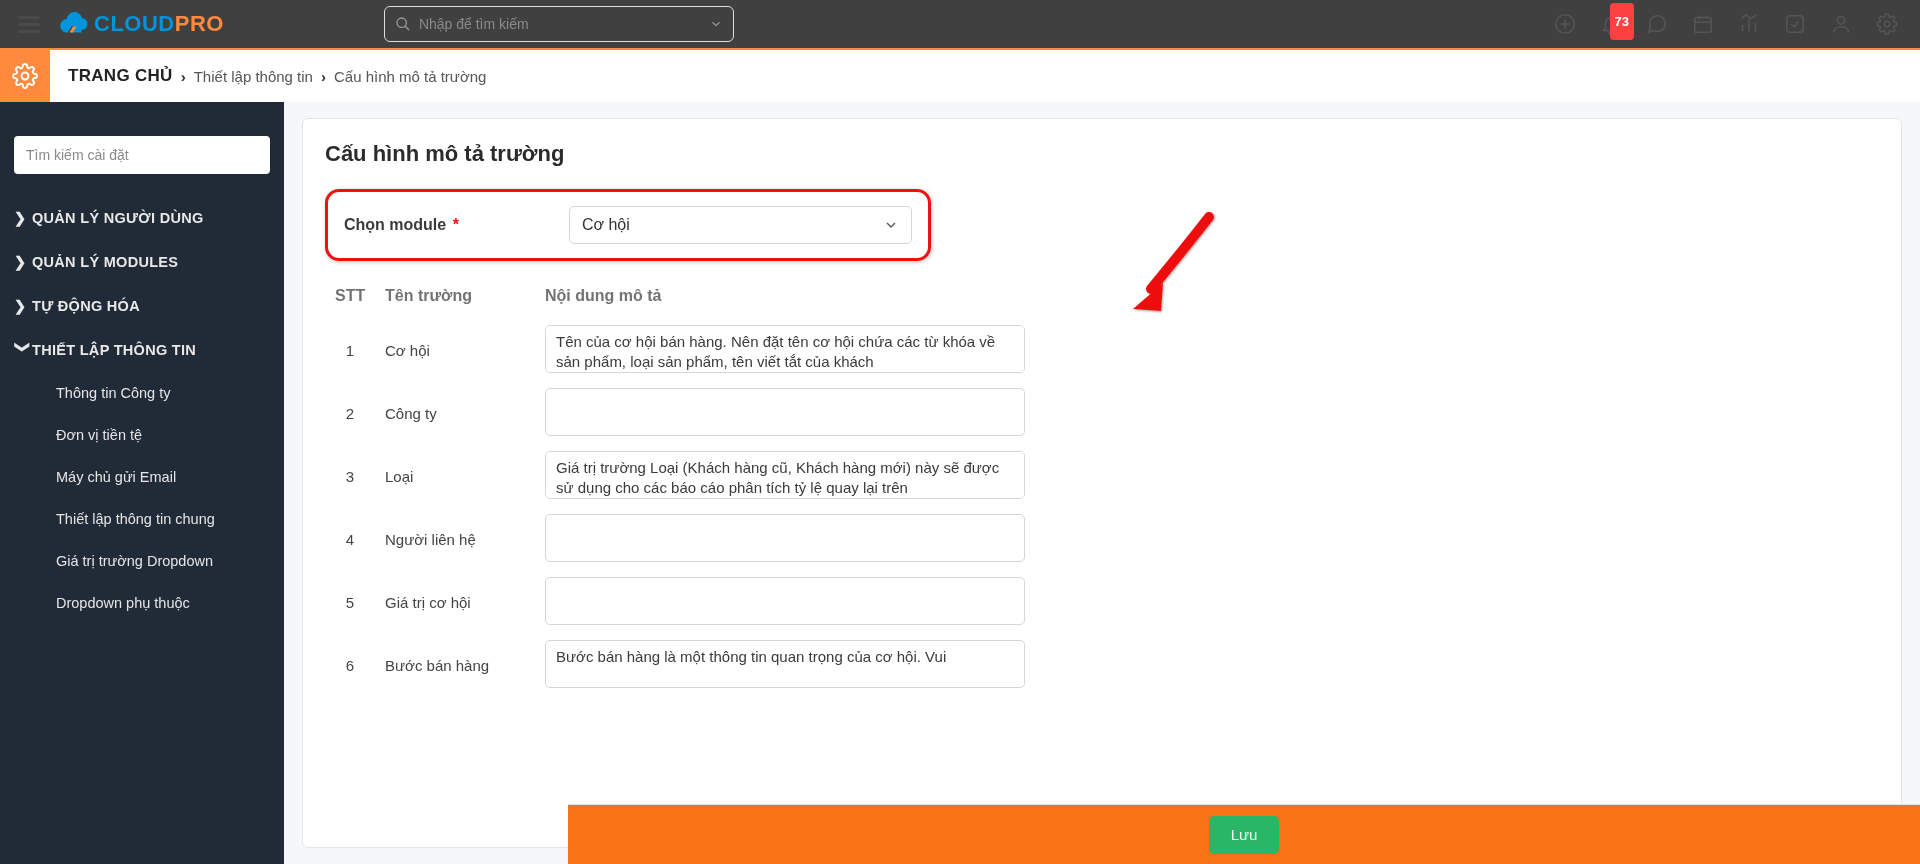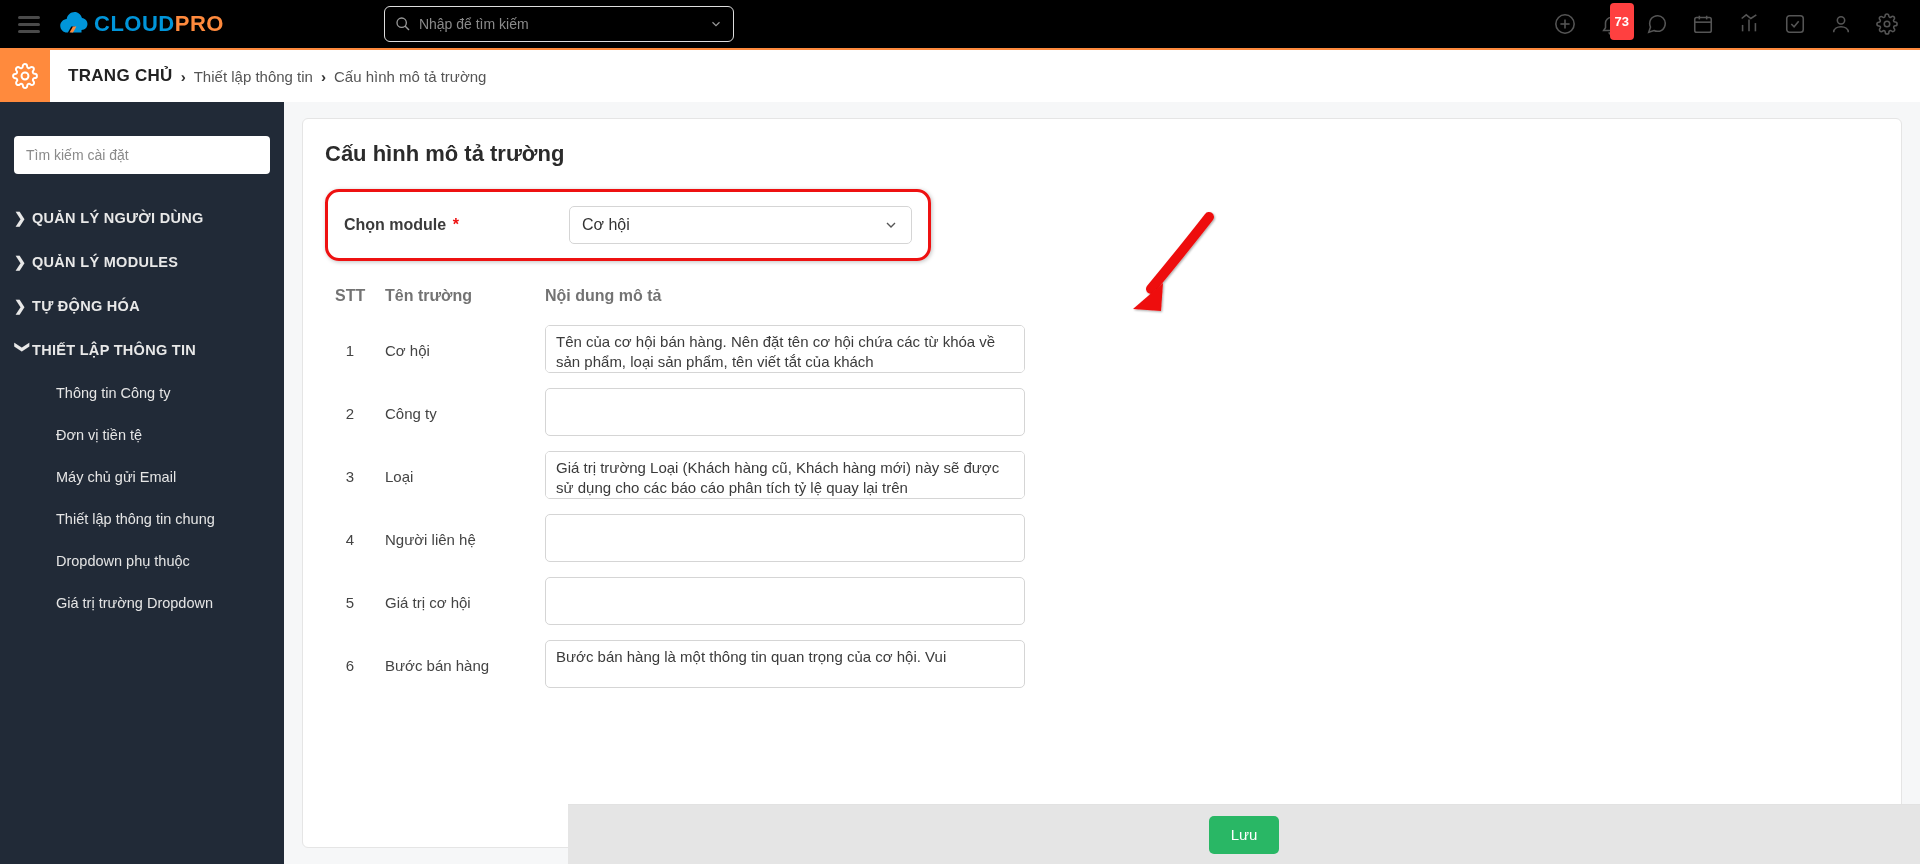"CLOUD" .topbar { background: #000000 -> #404040 }
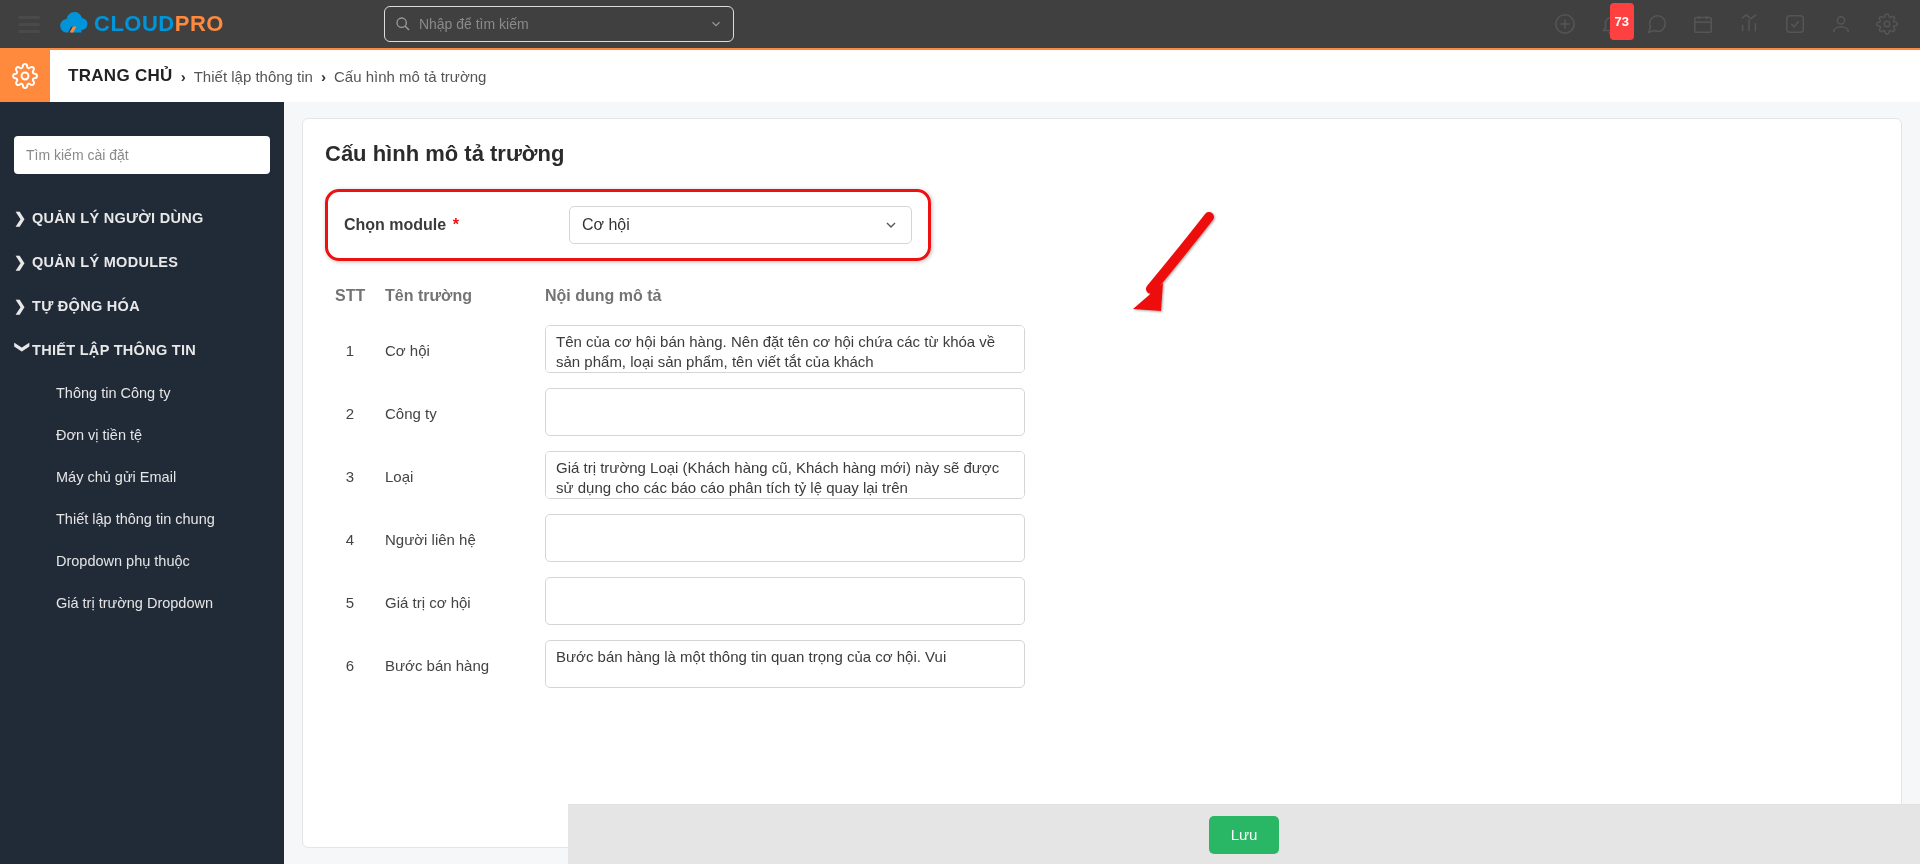"Dropdown phụ thuộc" div.side-sub { order: before "Giá trị trường Dropdown" -> after "Giá trị trường Dropdown" }
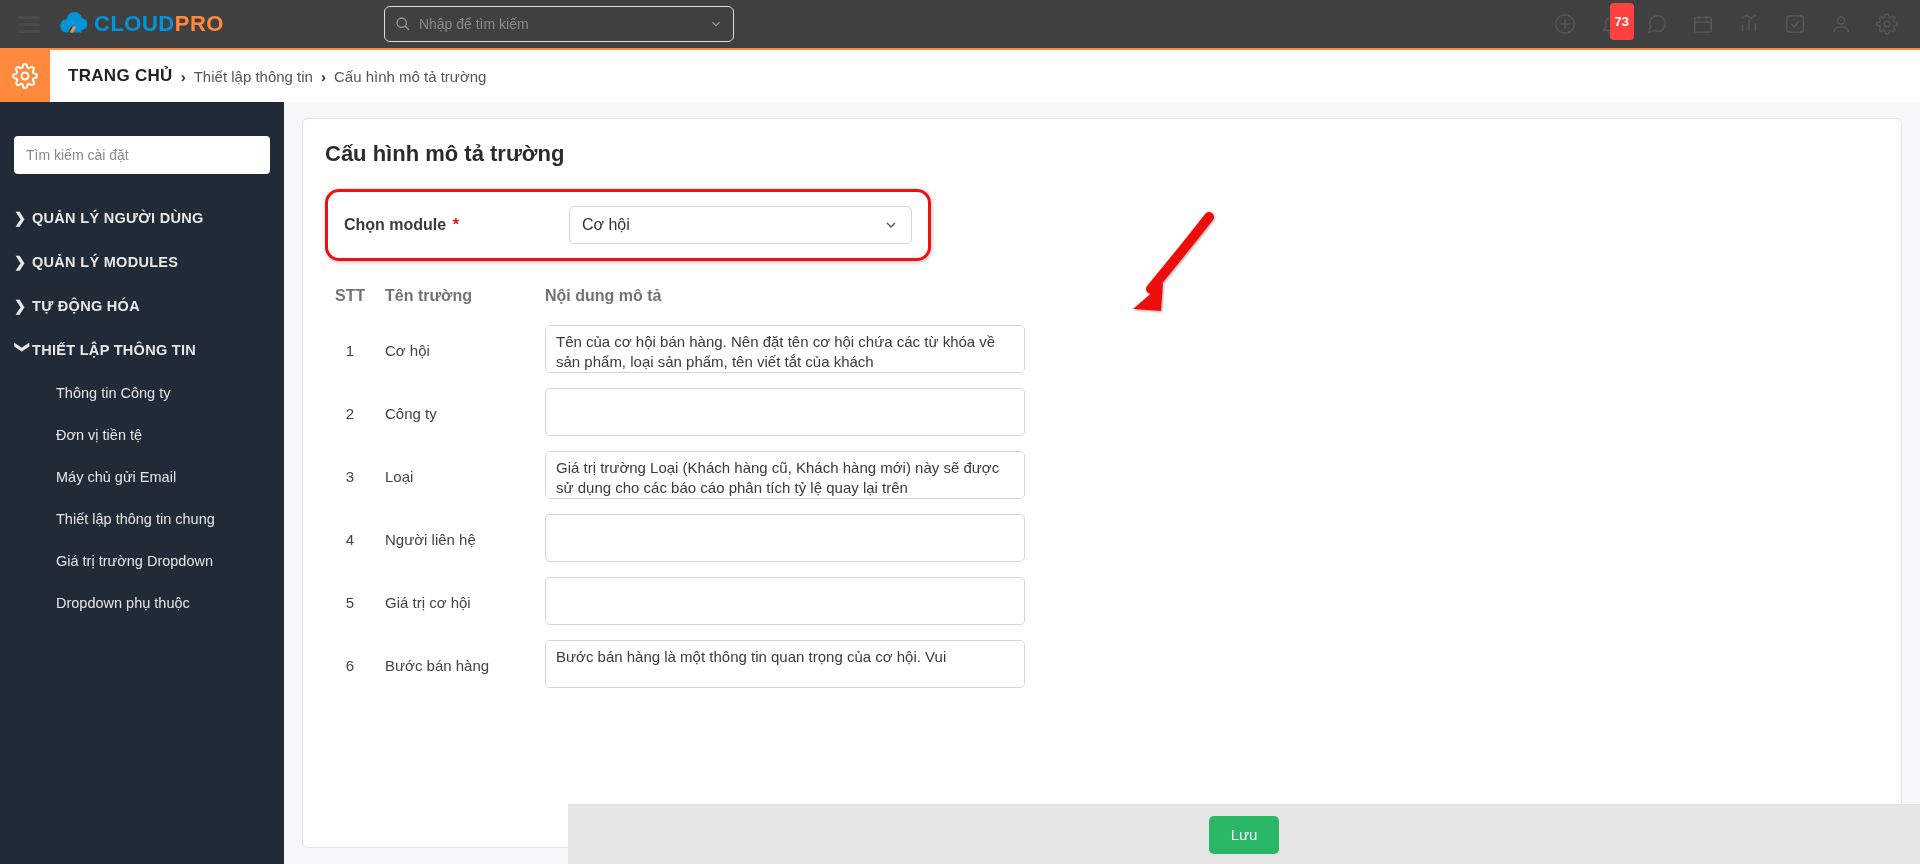"Lưu" .footer-bar { background: #e5e5e5 -> #f97316 }
